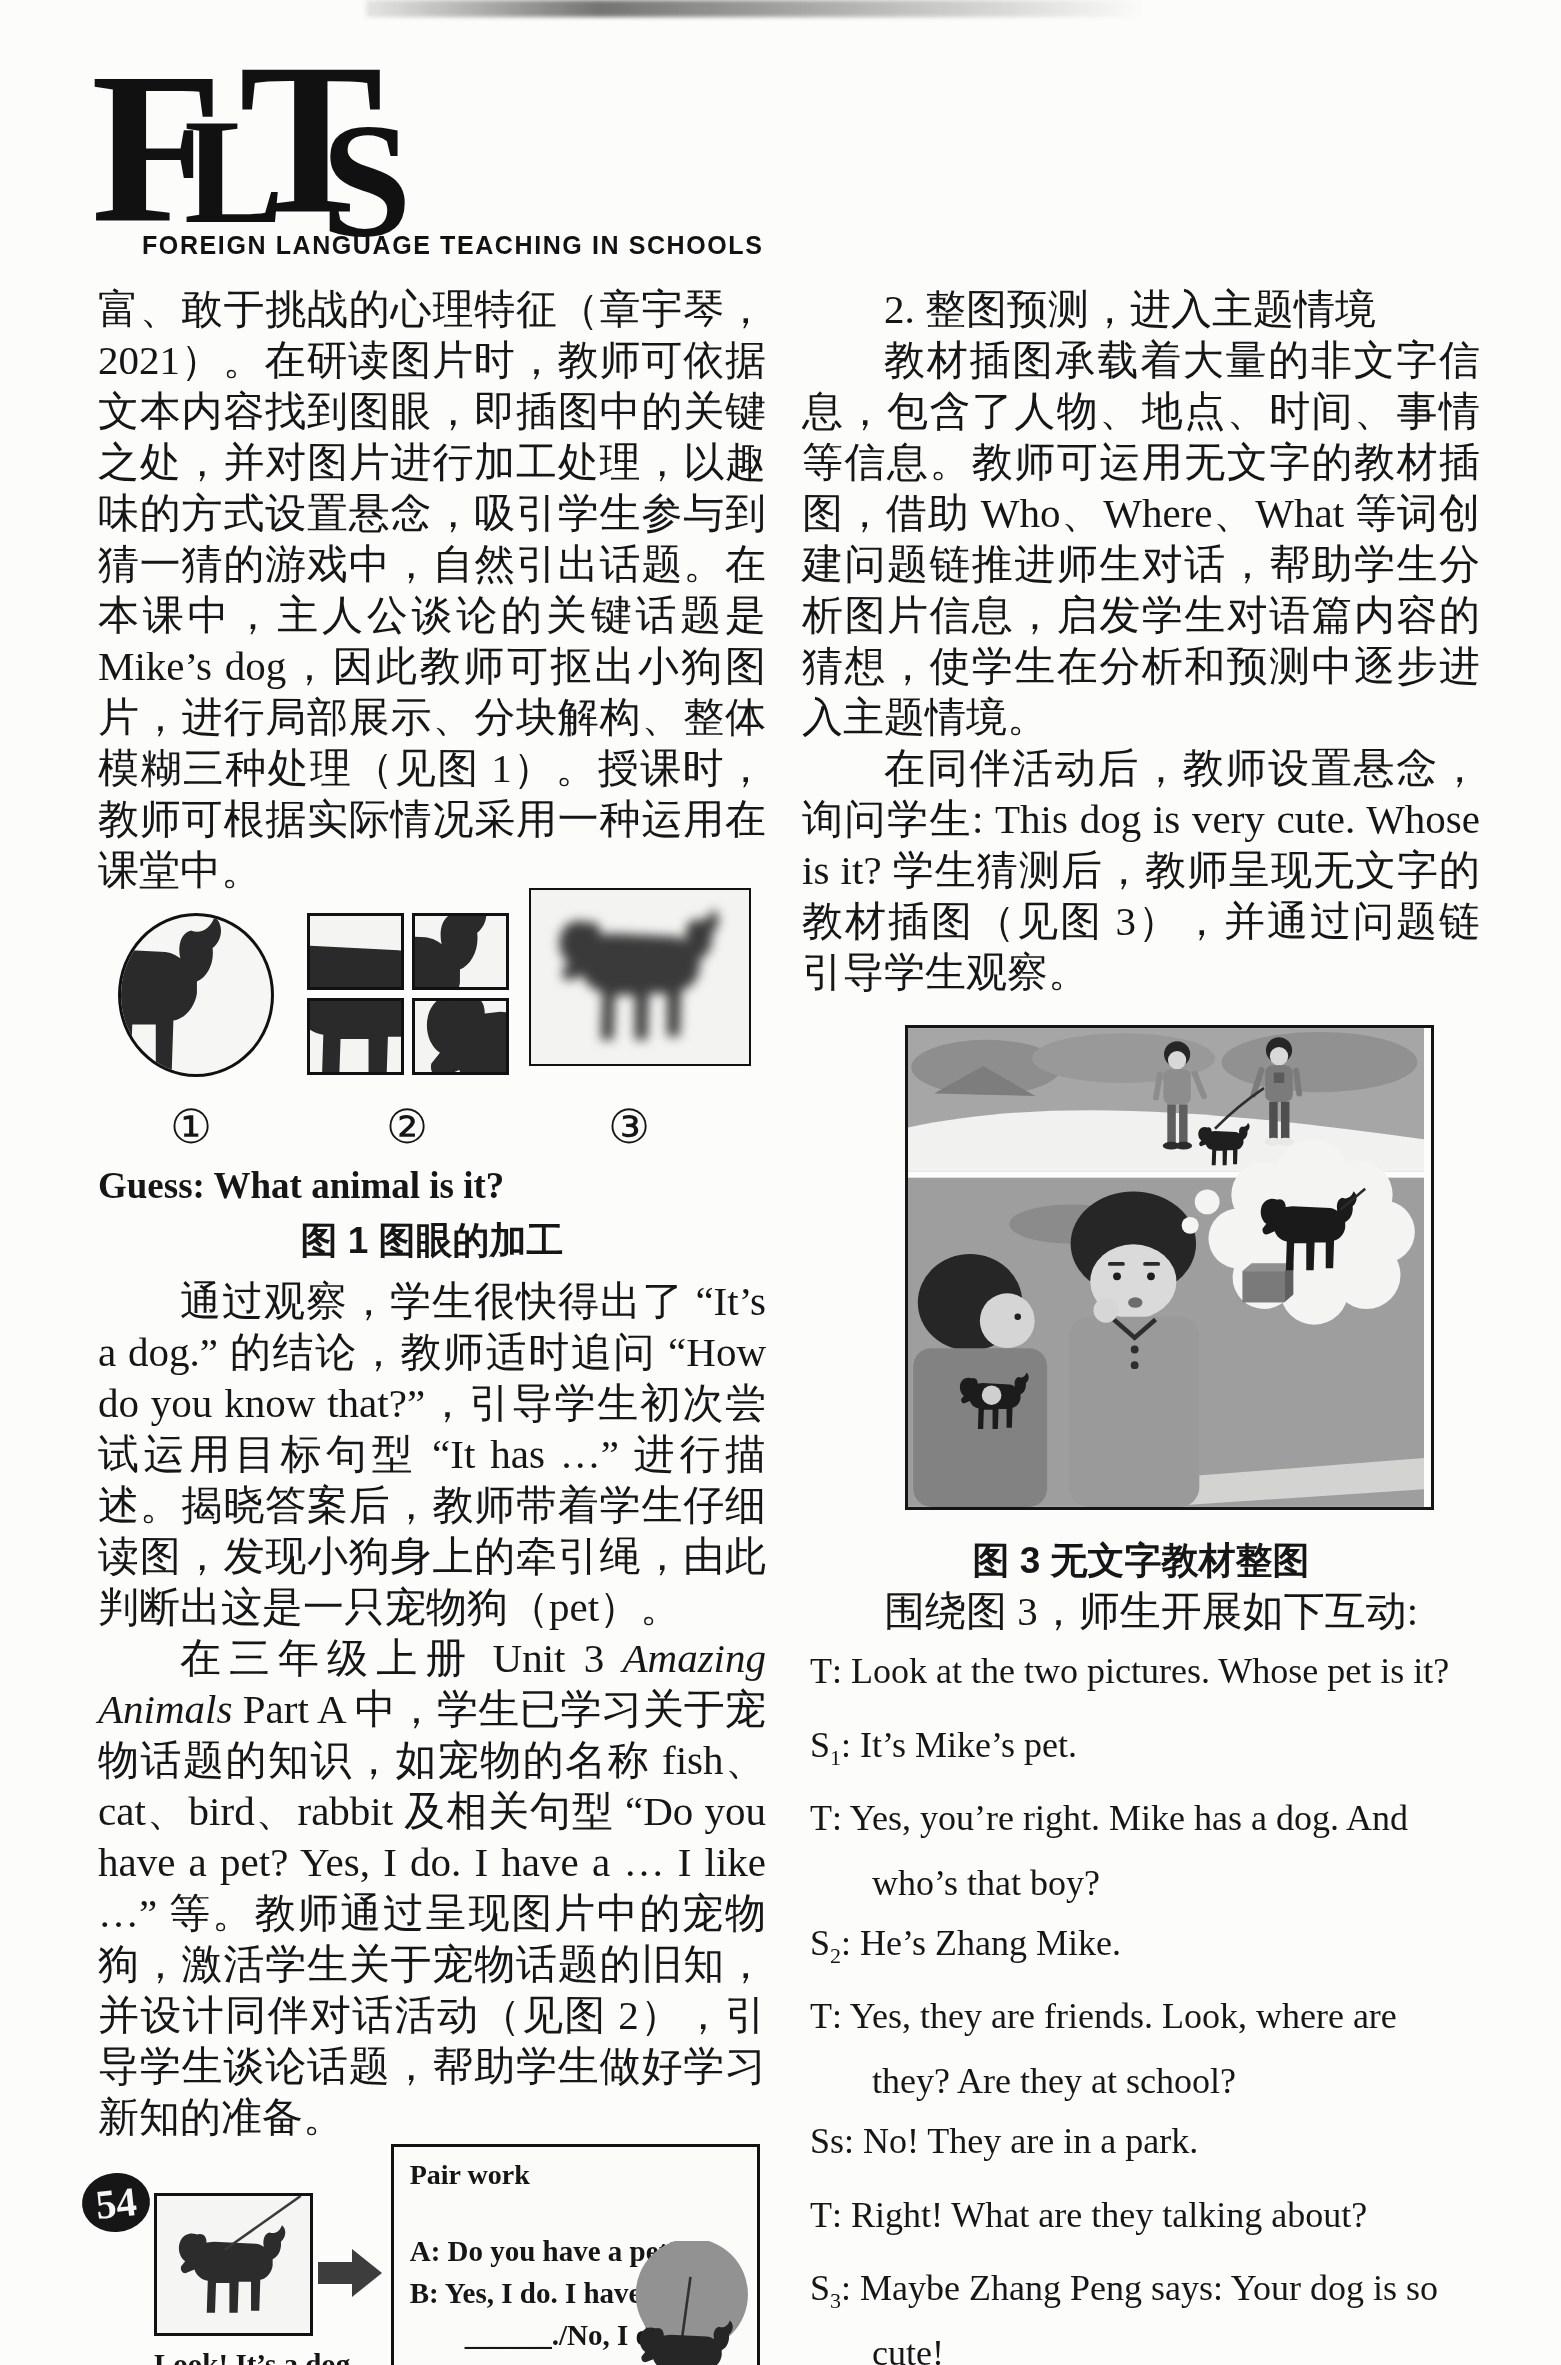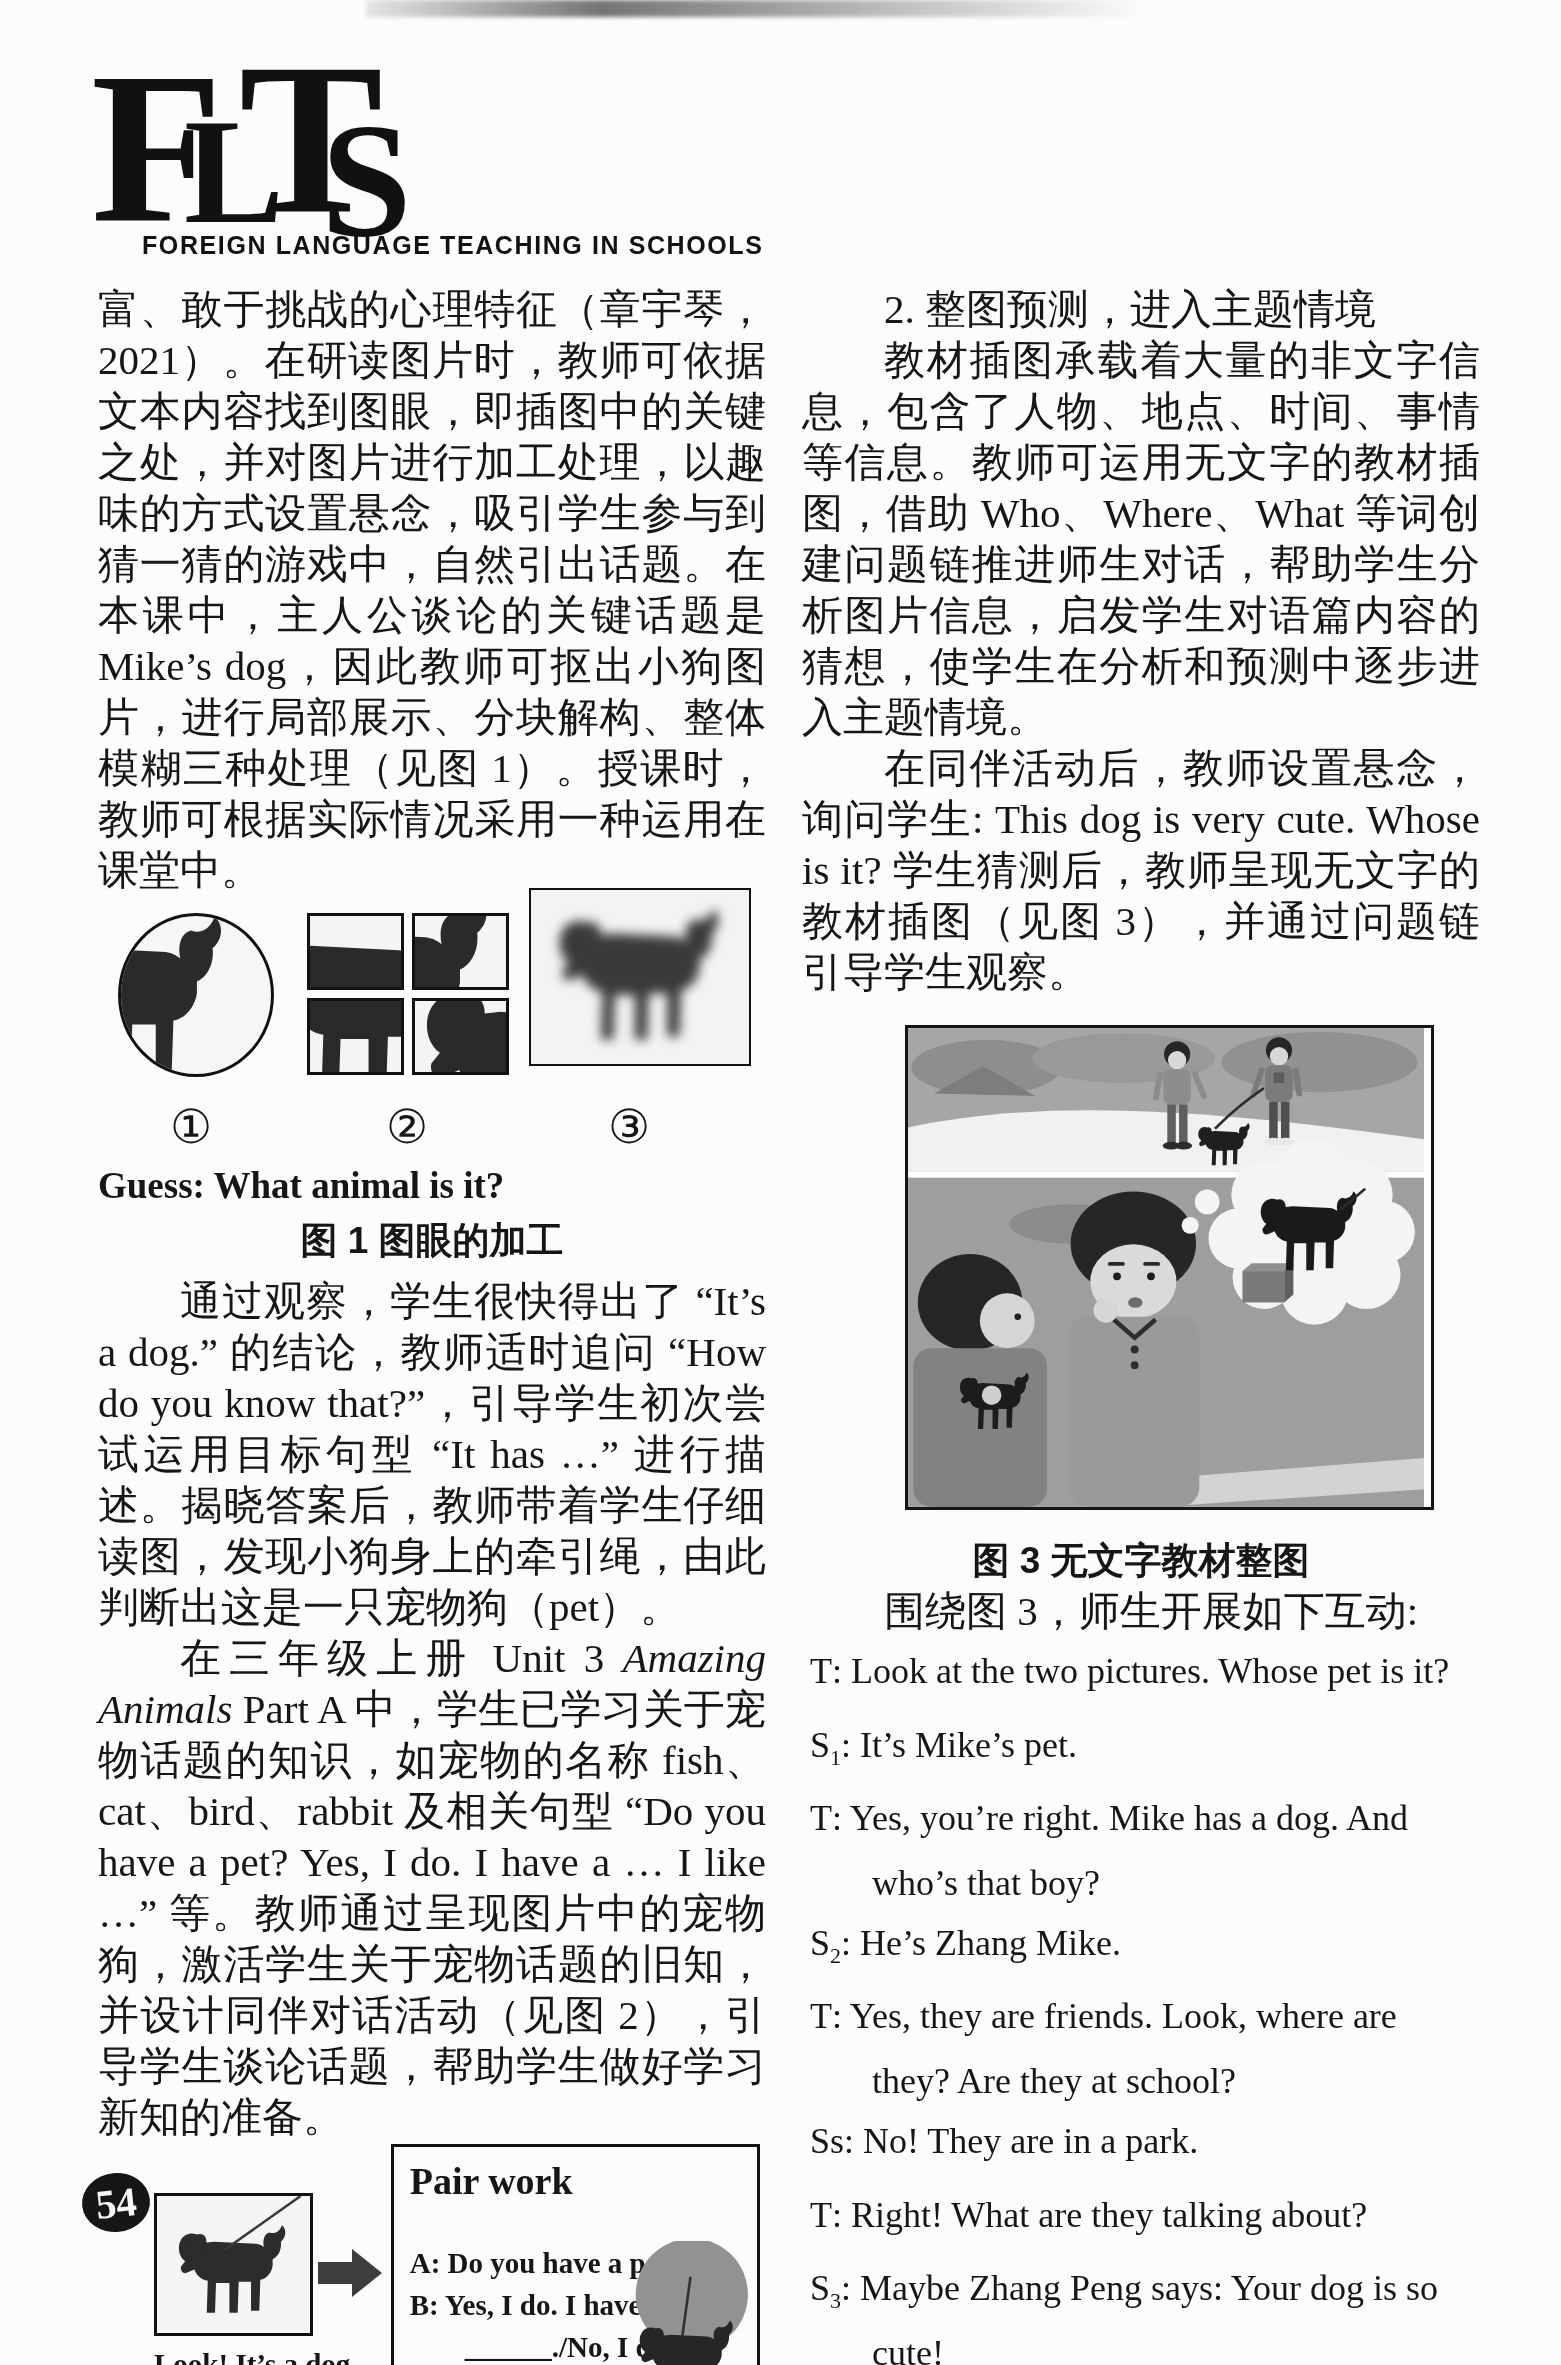"Pair work" .pw-title { font-size: 38px -> 28px }
